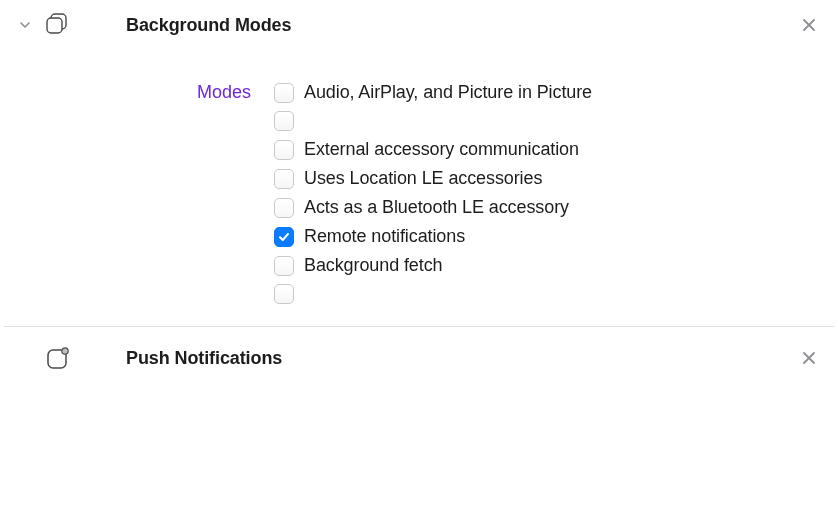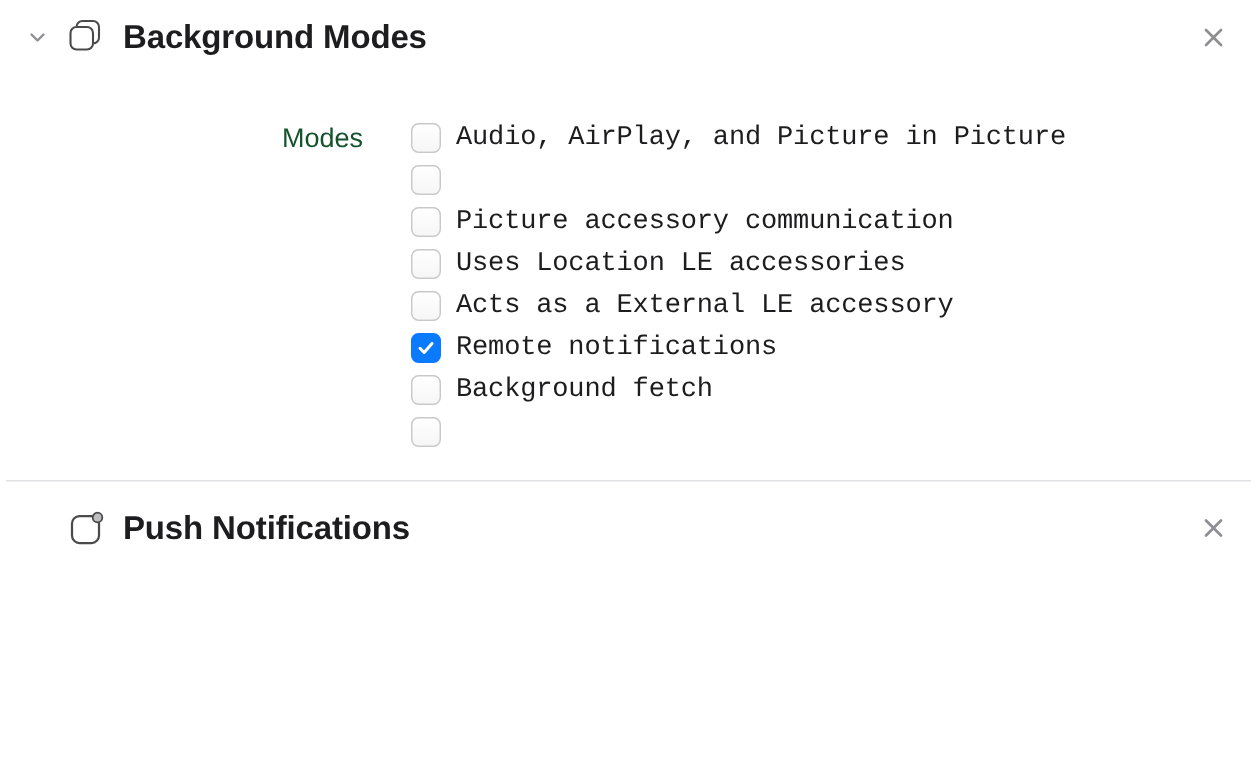"Background Modes" .section-title { font-size: 22px -> 18px; margin-left: none -> 44px }
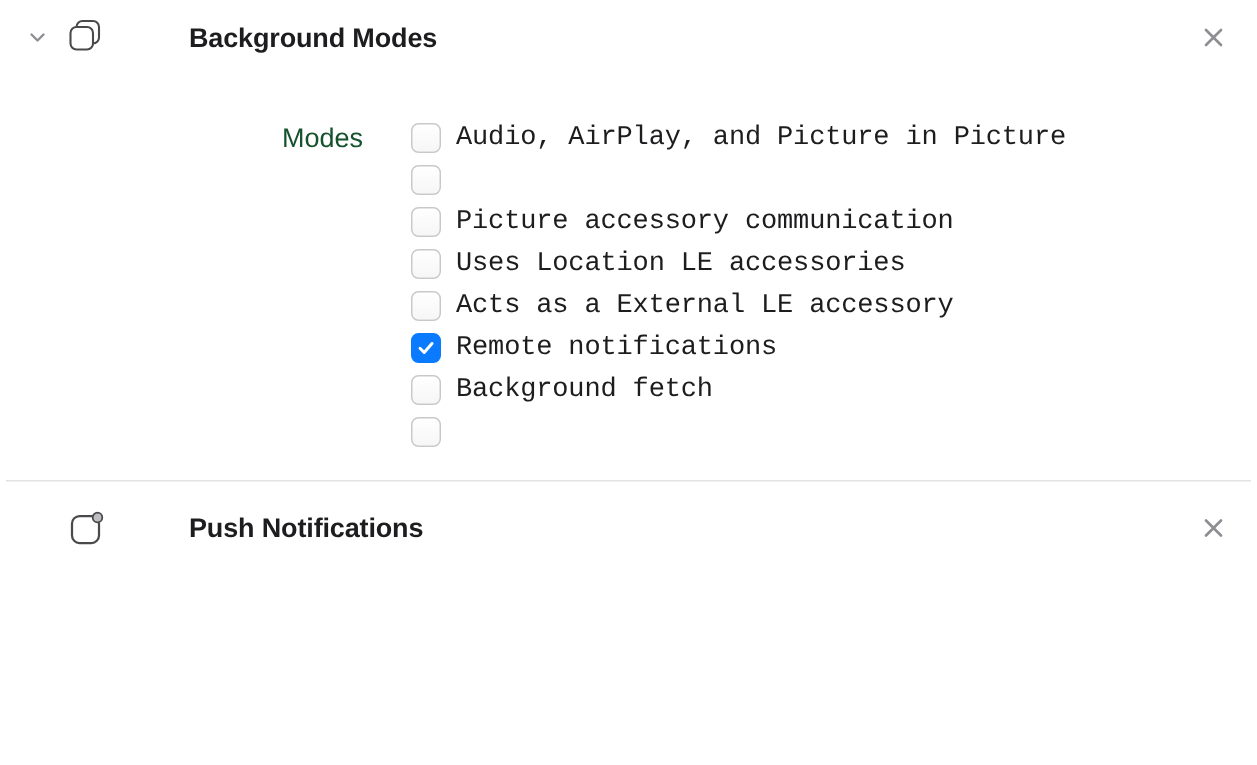"Modes" .modes-label { color: #14532d -> #6d28d9; text-align: left -> center }
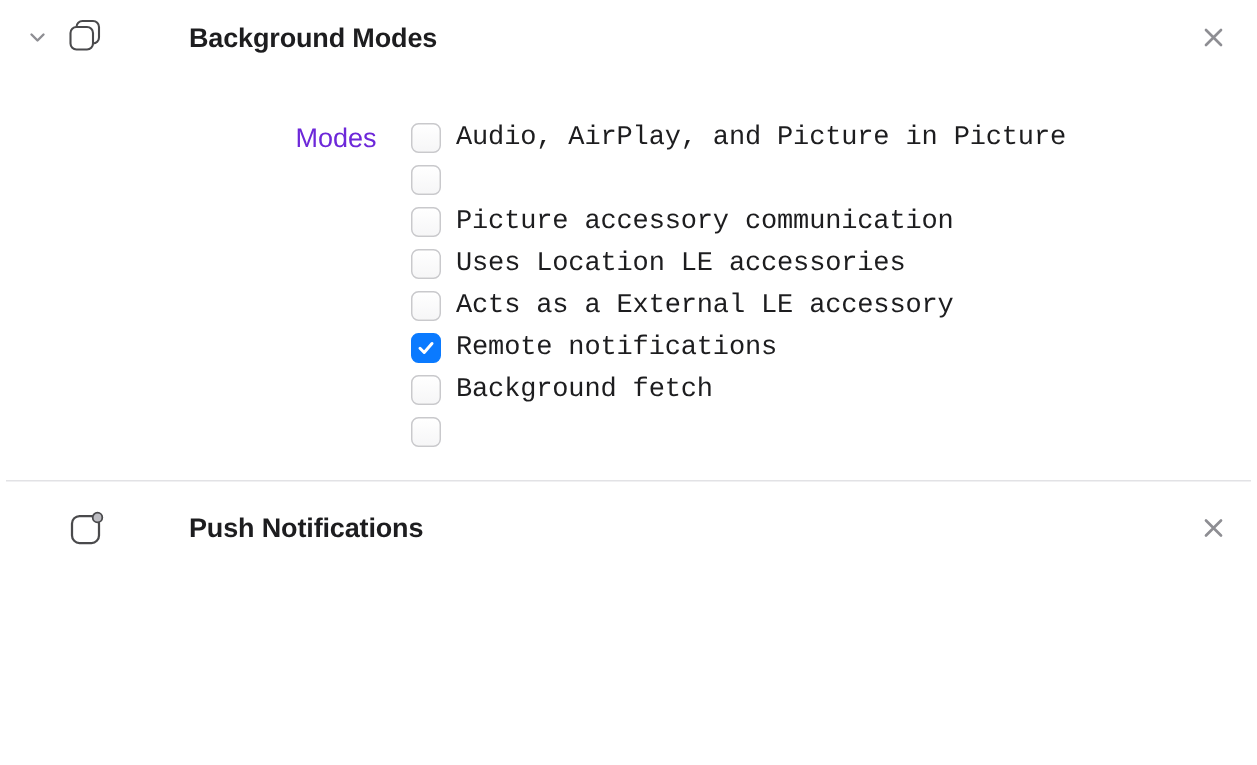"Audio, AirPlay, and Picture in" .option-label { font-family: Liberation Mono, monospace -> none }
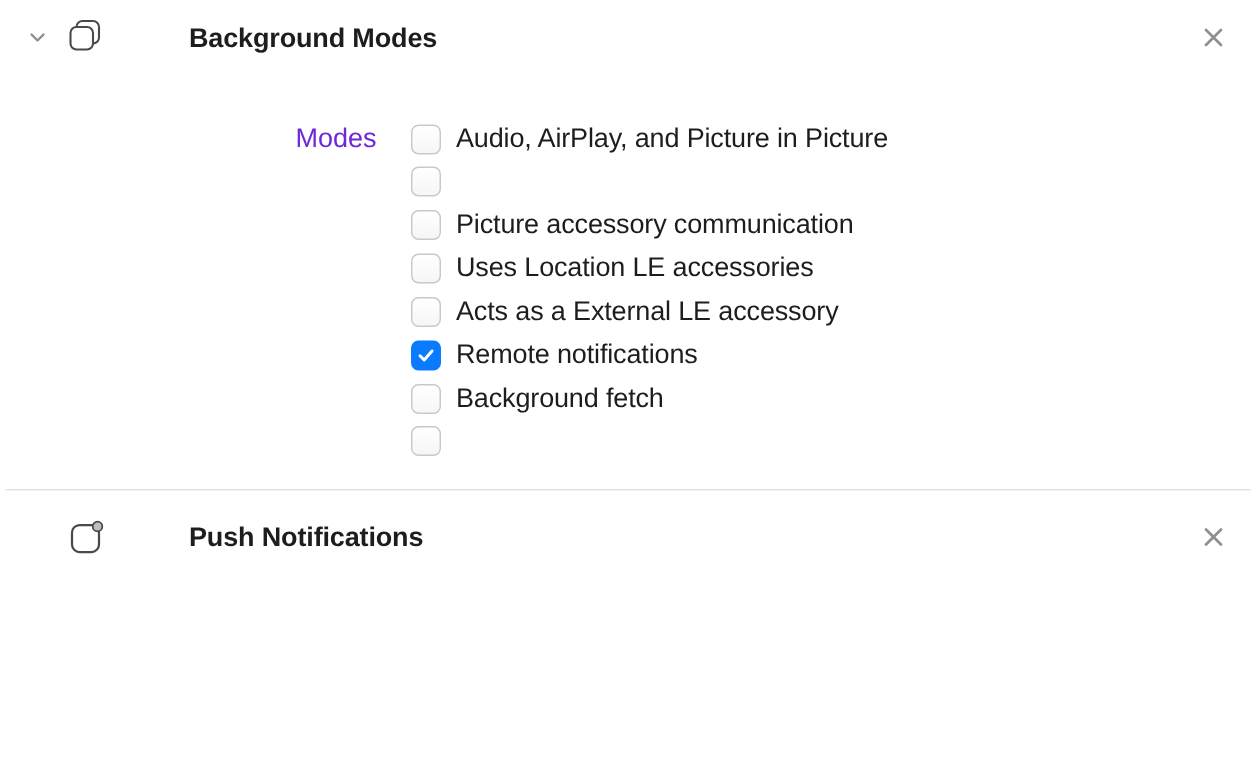"Picture accessory communication" span.option-label { text: Picture -> External }
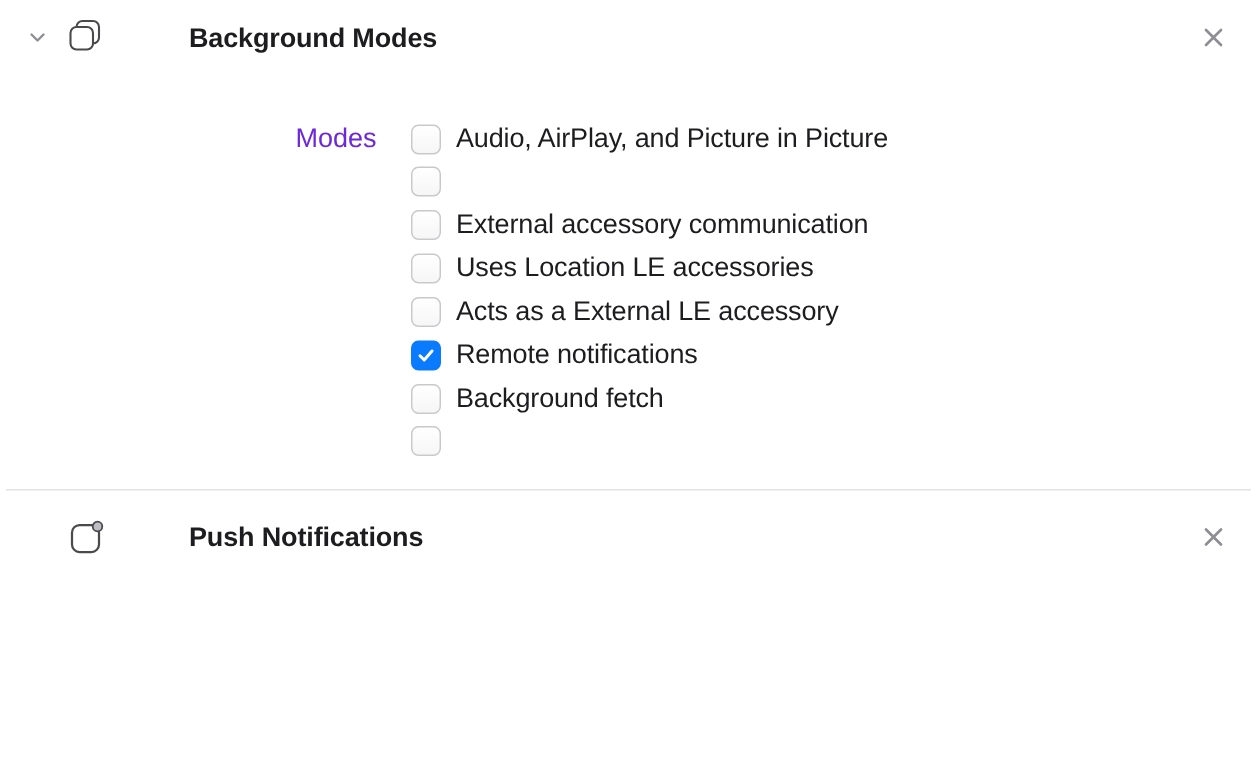"Acts as a External LE" span.option-label { text: External -> Bluetooth }
